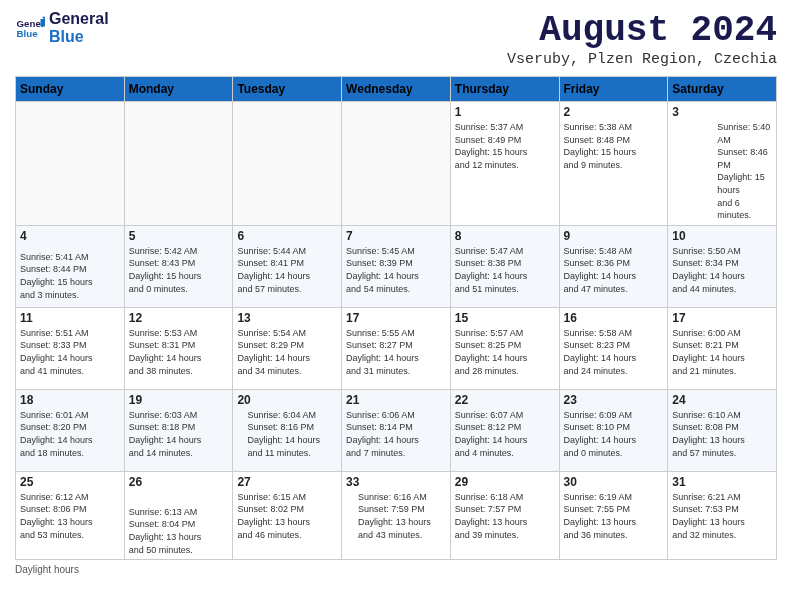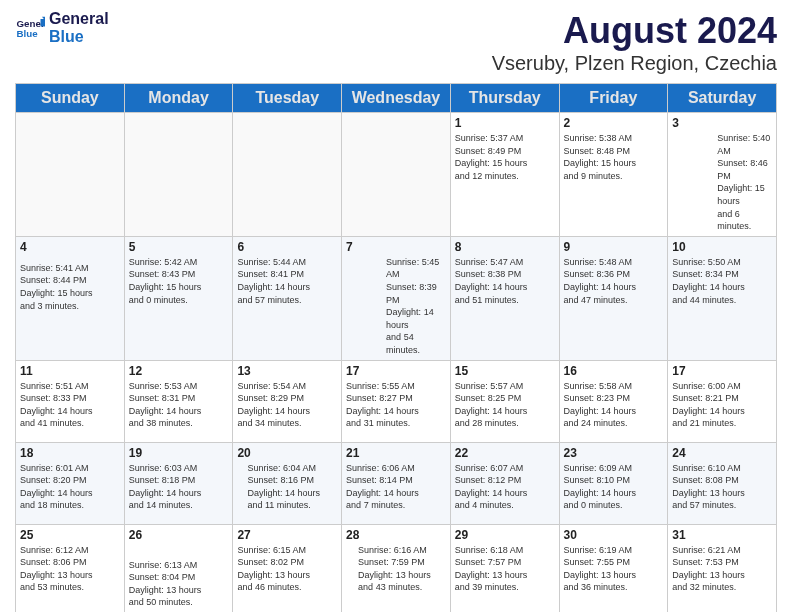"August 2024" .title-block { font-family: none -> Liberation Mono, monospace }
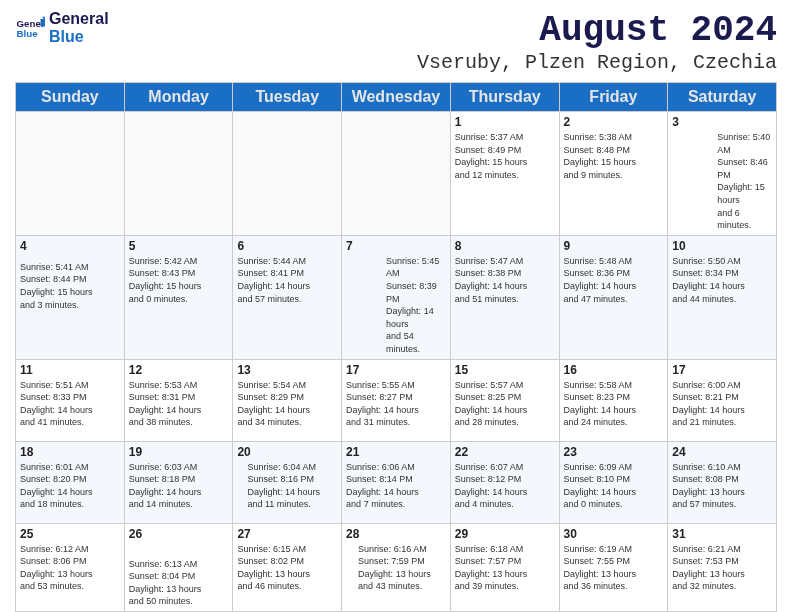"Vseruby, Plzen Region, Czechia" .location { font-size: 20px -> 15px }
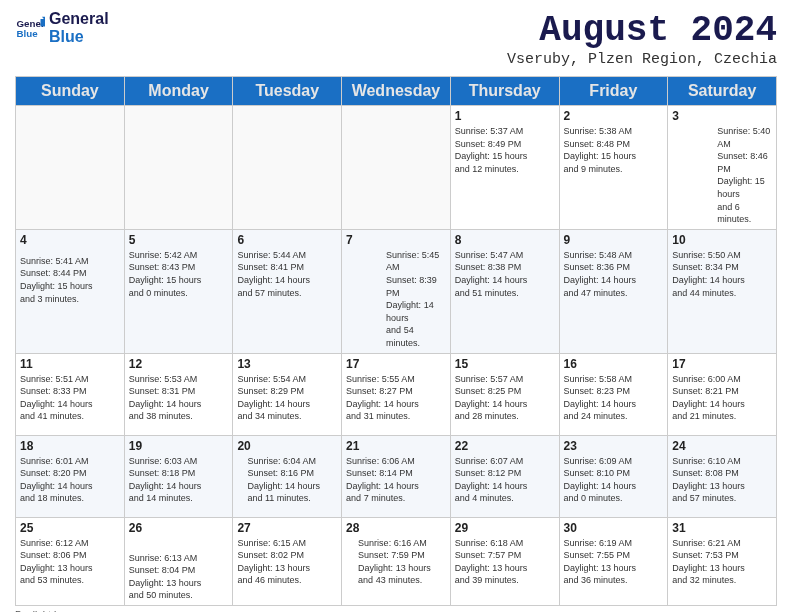"Sunday" th { color: #e5e5e5 -> #000000; font-size: 16px -> 12px; text-align: center -> left }
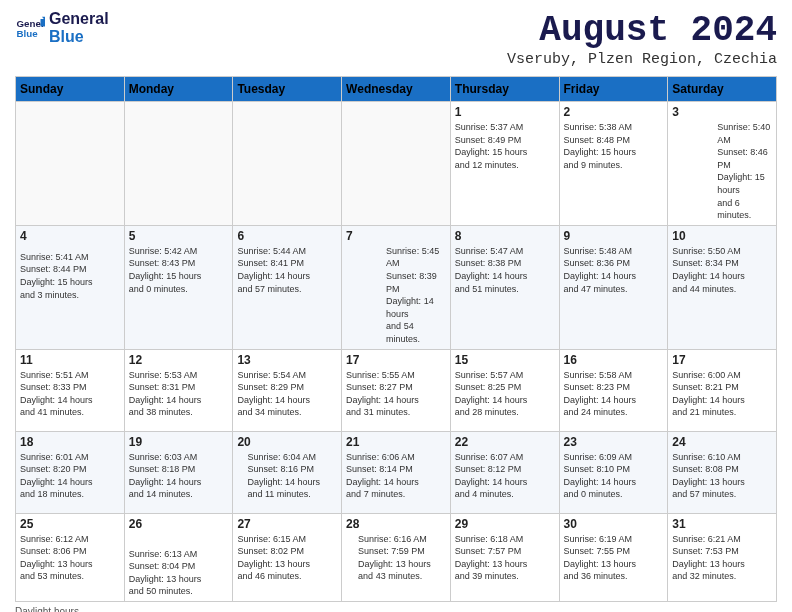"Sunrise: 5:45 AM" div.day-info { margin-left: 40px -> none }
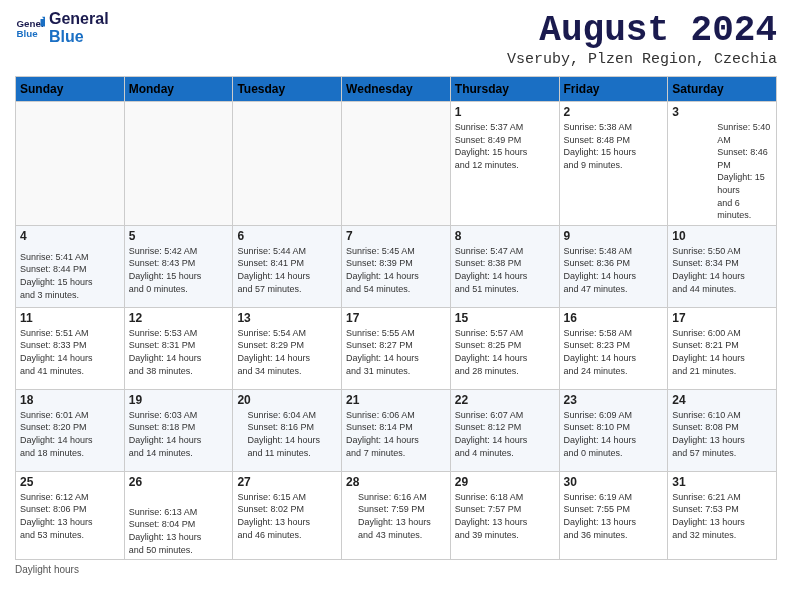"28" span.day-num { text: 28 -> 33 }
